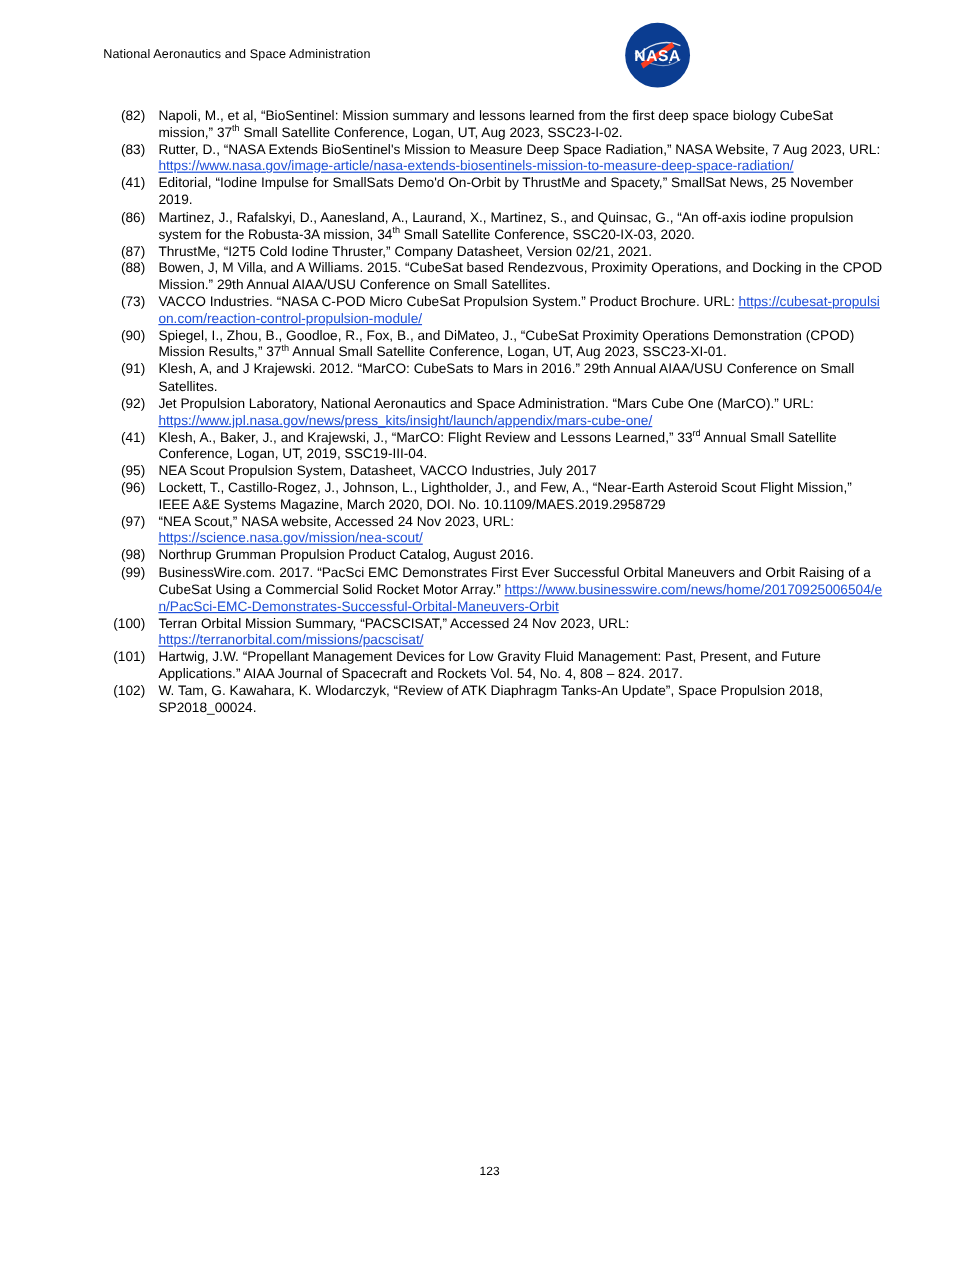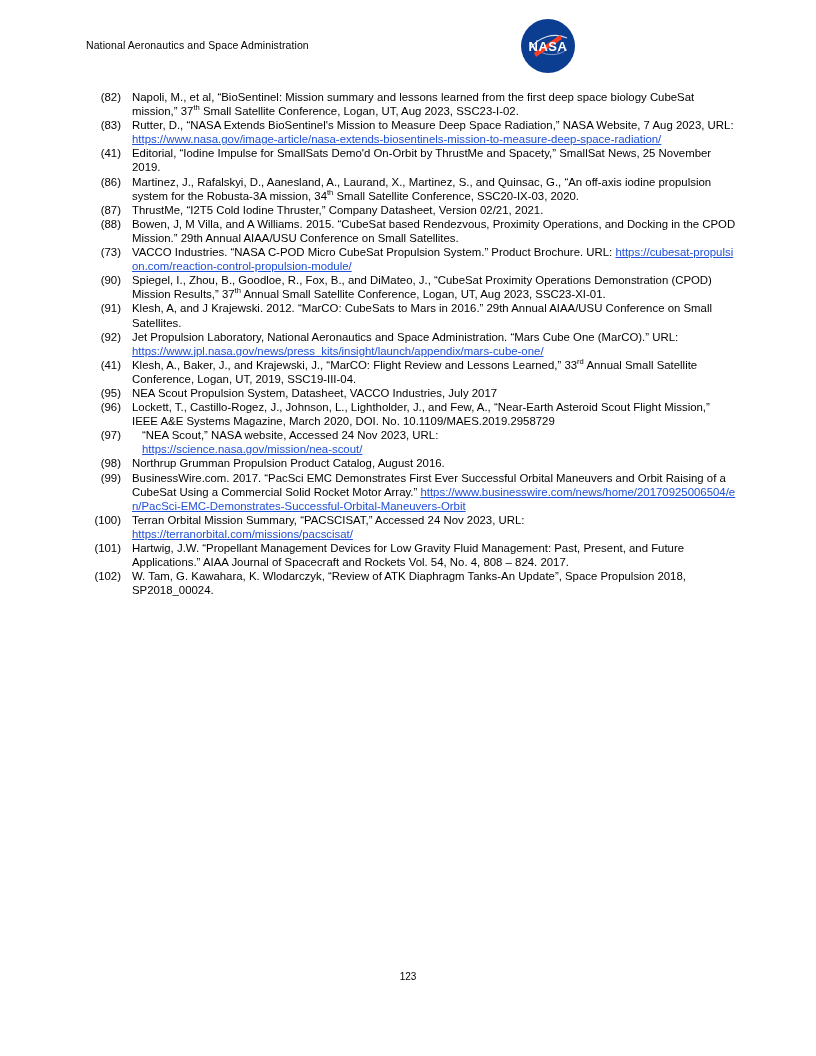"“NEA Scout,” NASA website, Accessed" .ref-text.justify { margin-left: 10px -> none }
